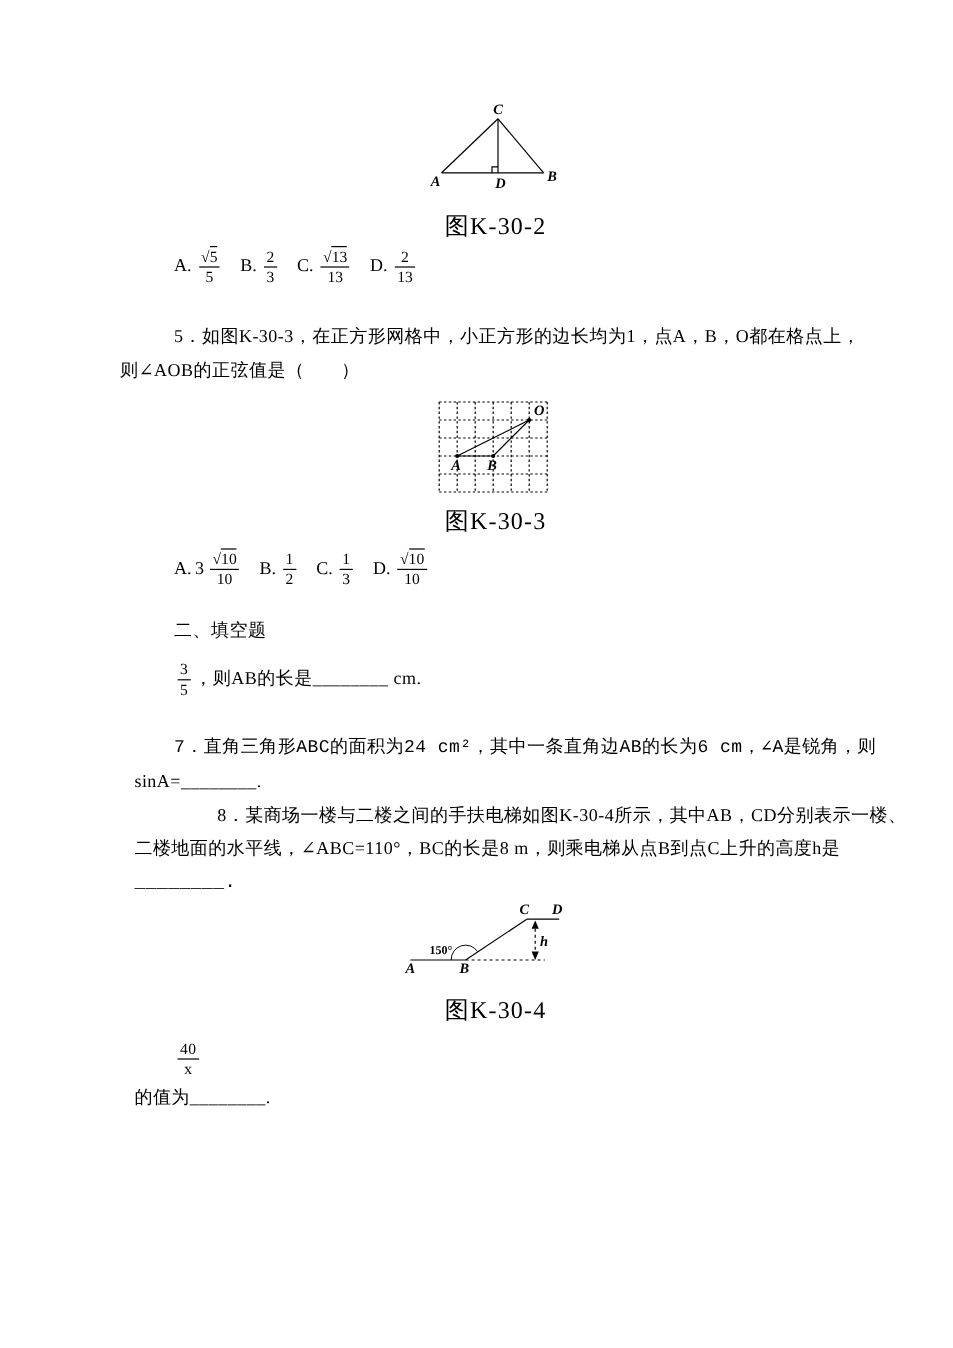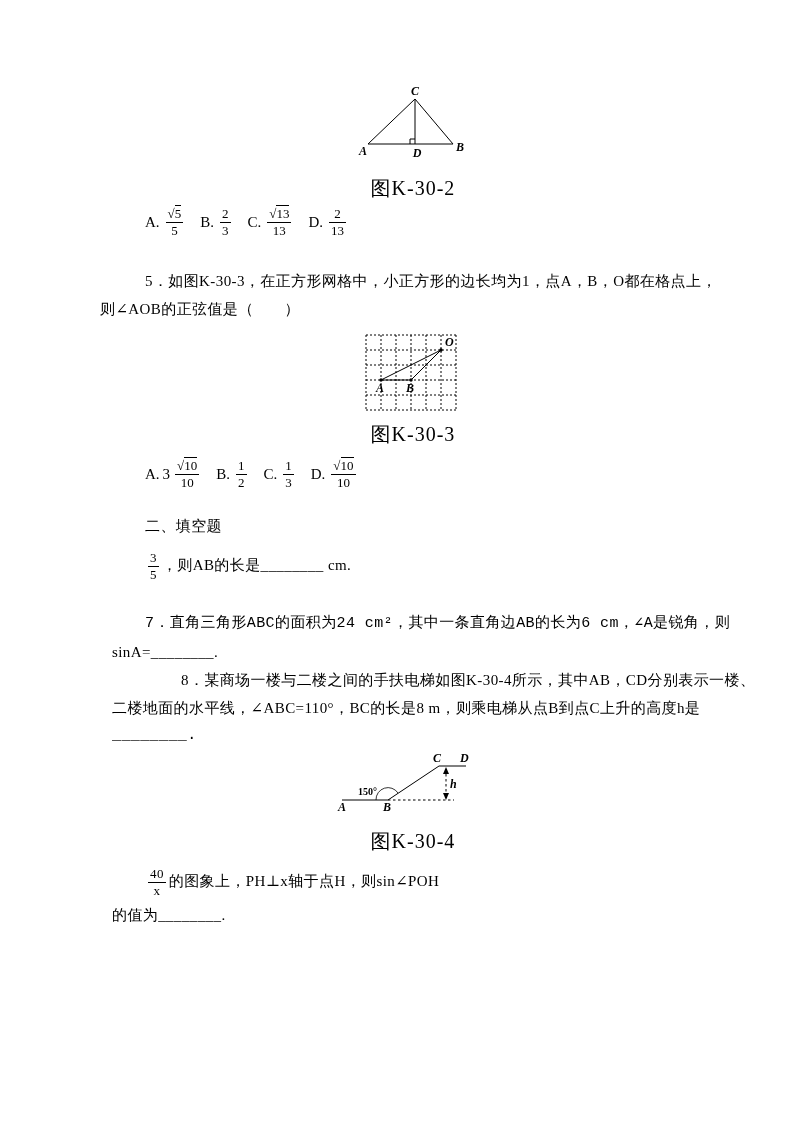"的图象上，PH⊥x轴于点H，则sin∠POH" span { html: <span>的图象上，PH⊥x轴于点H，则sin∠POH</span> -> none }
